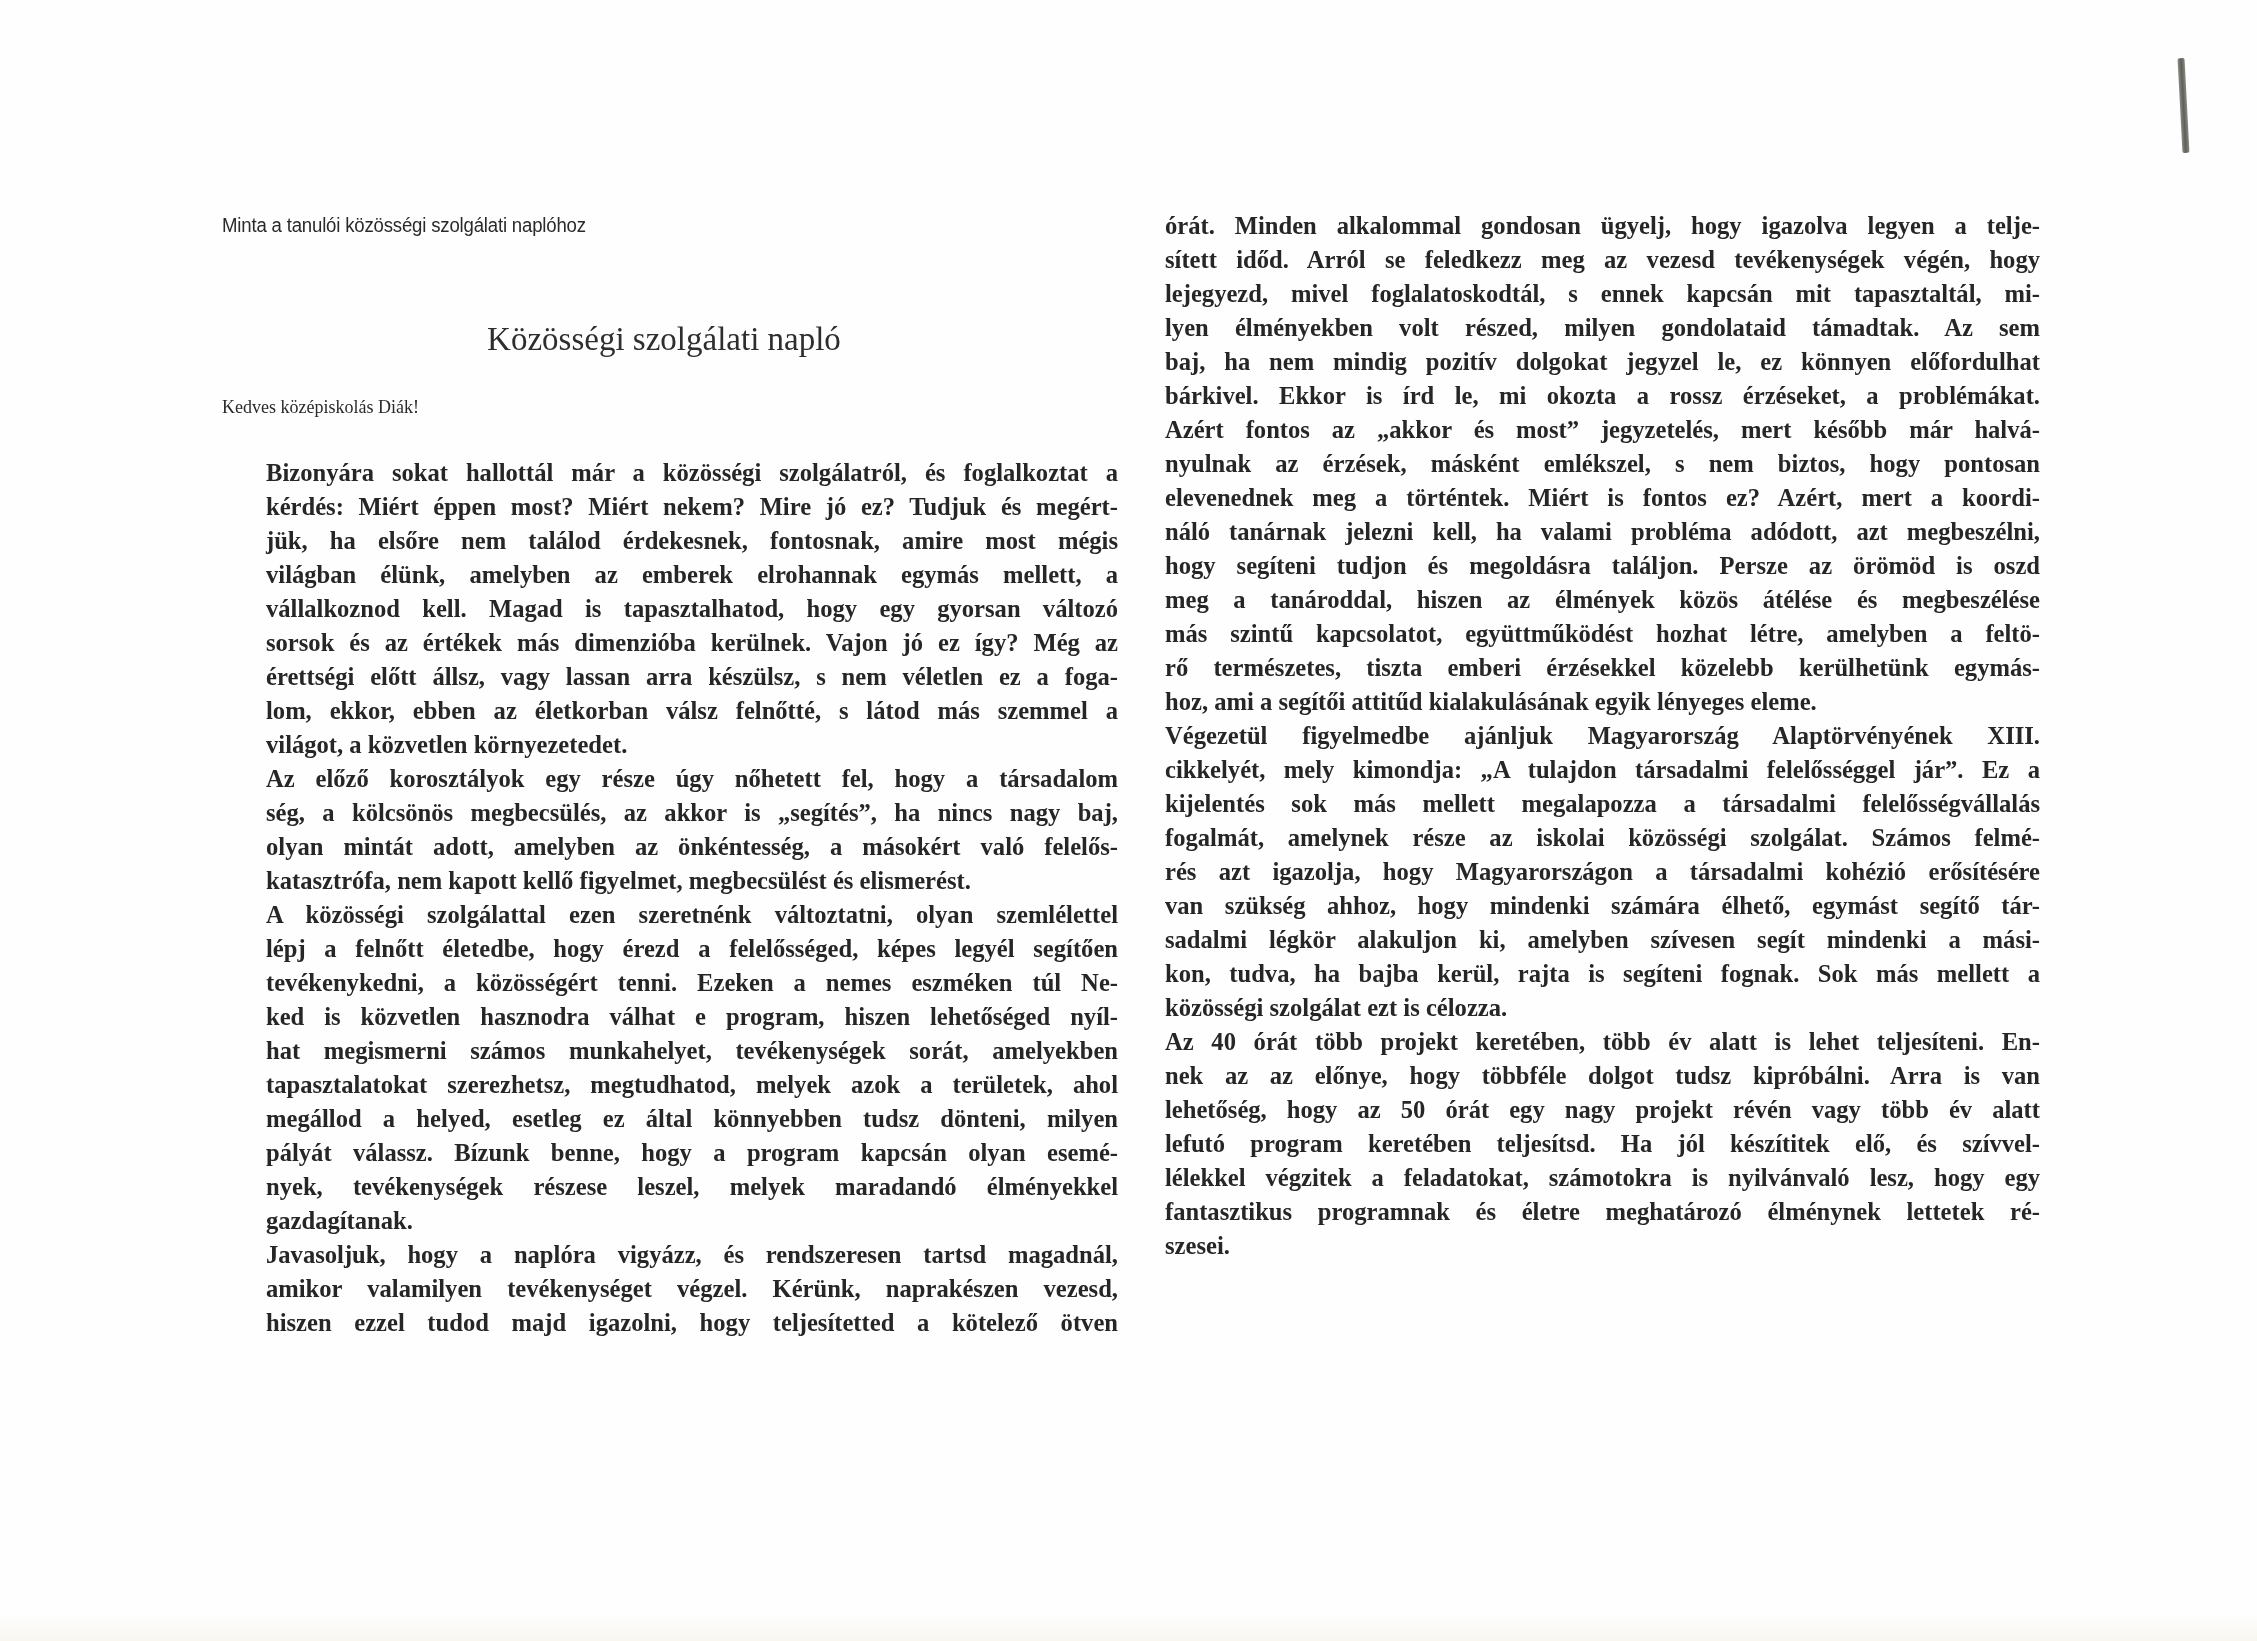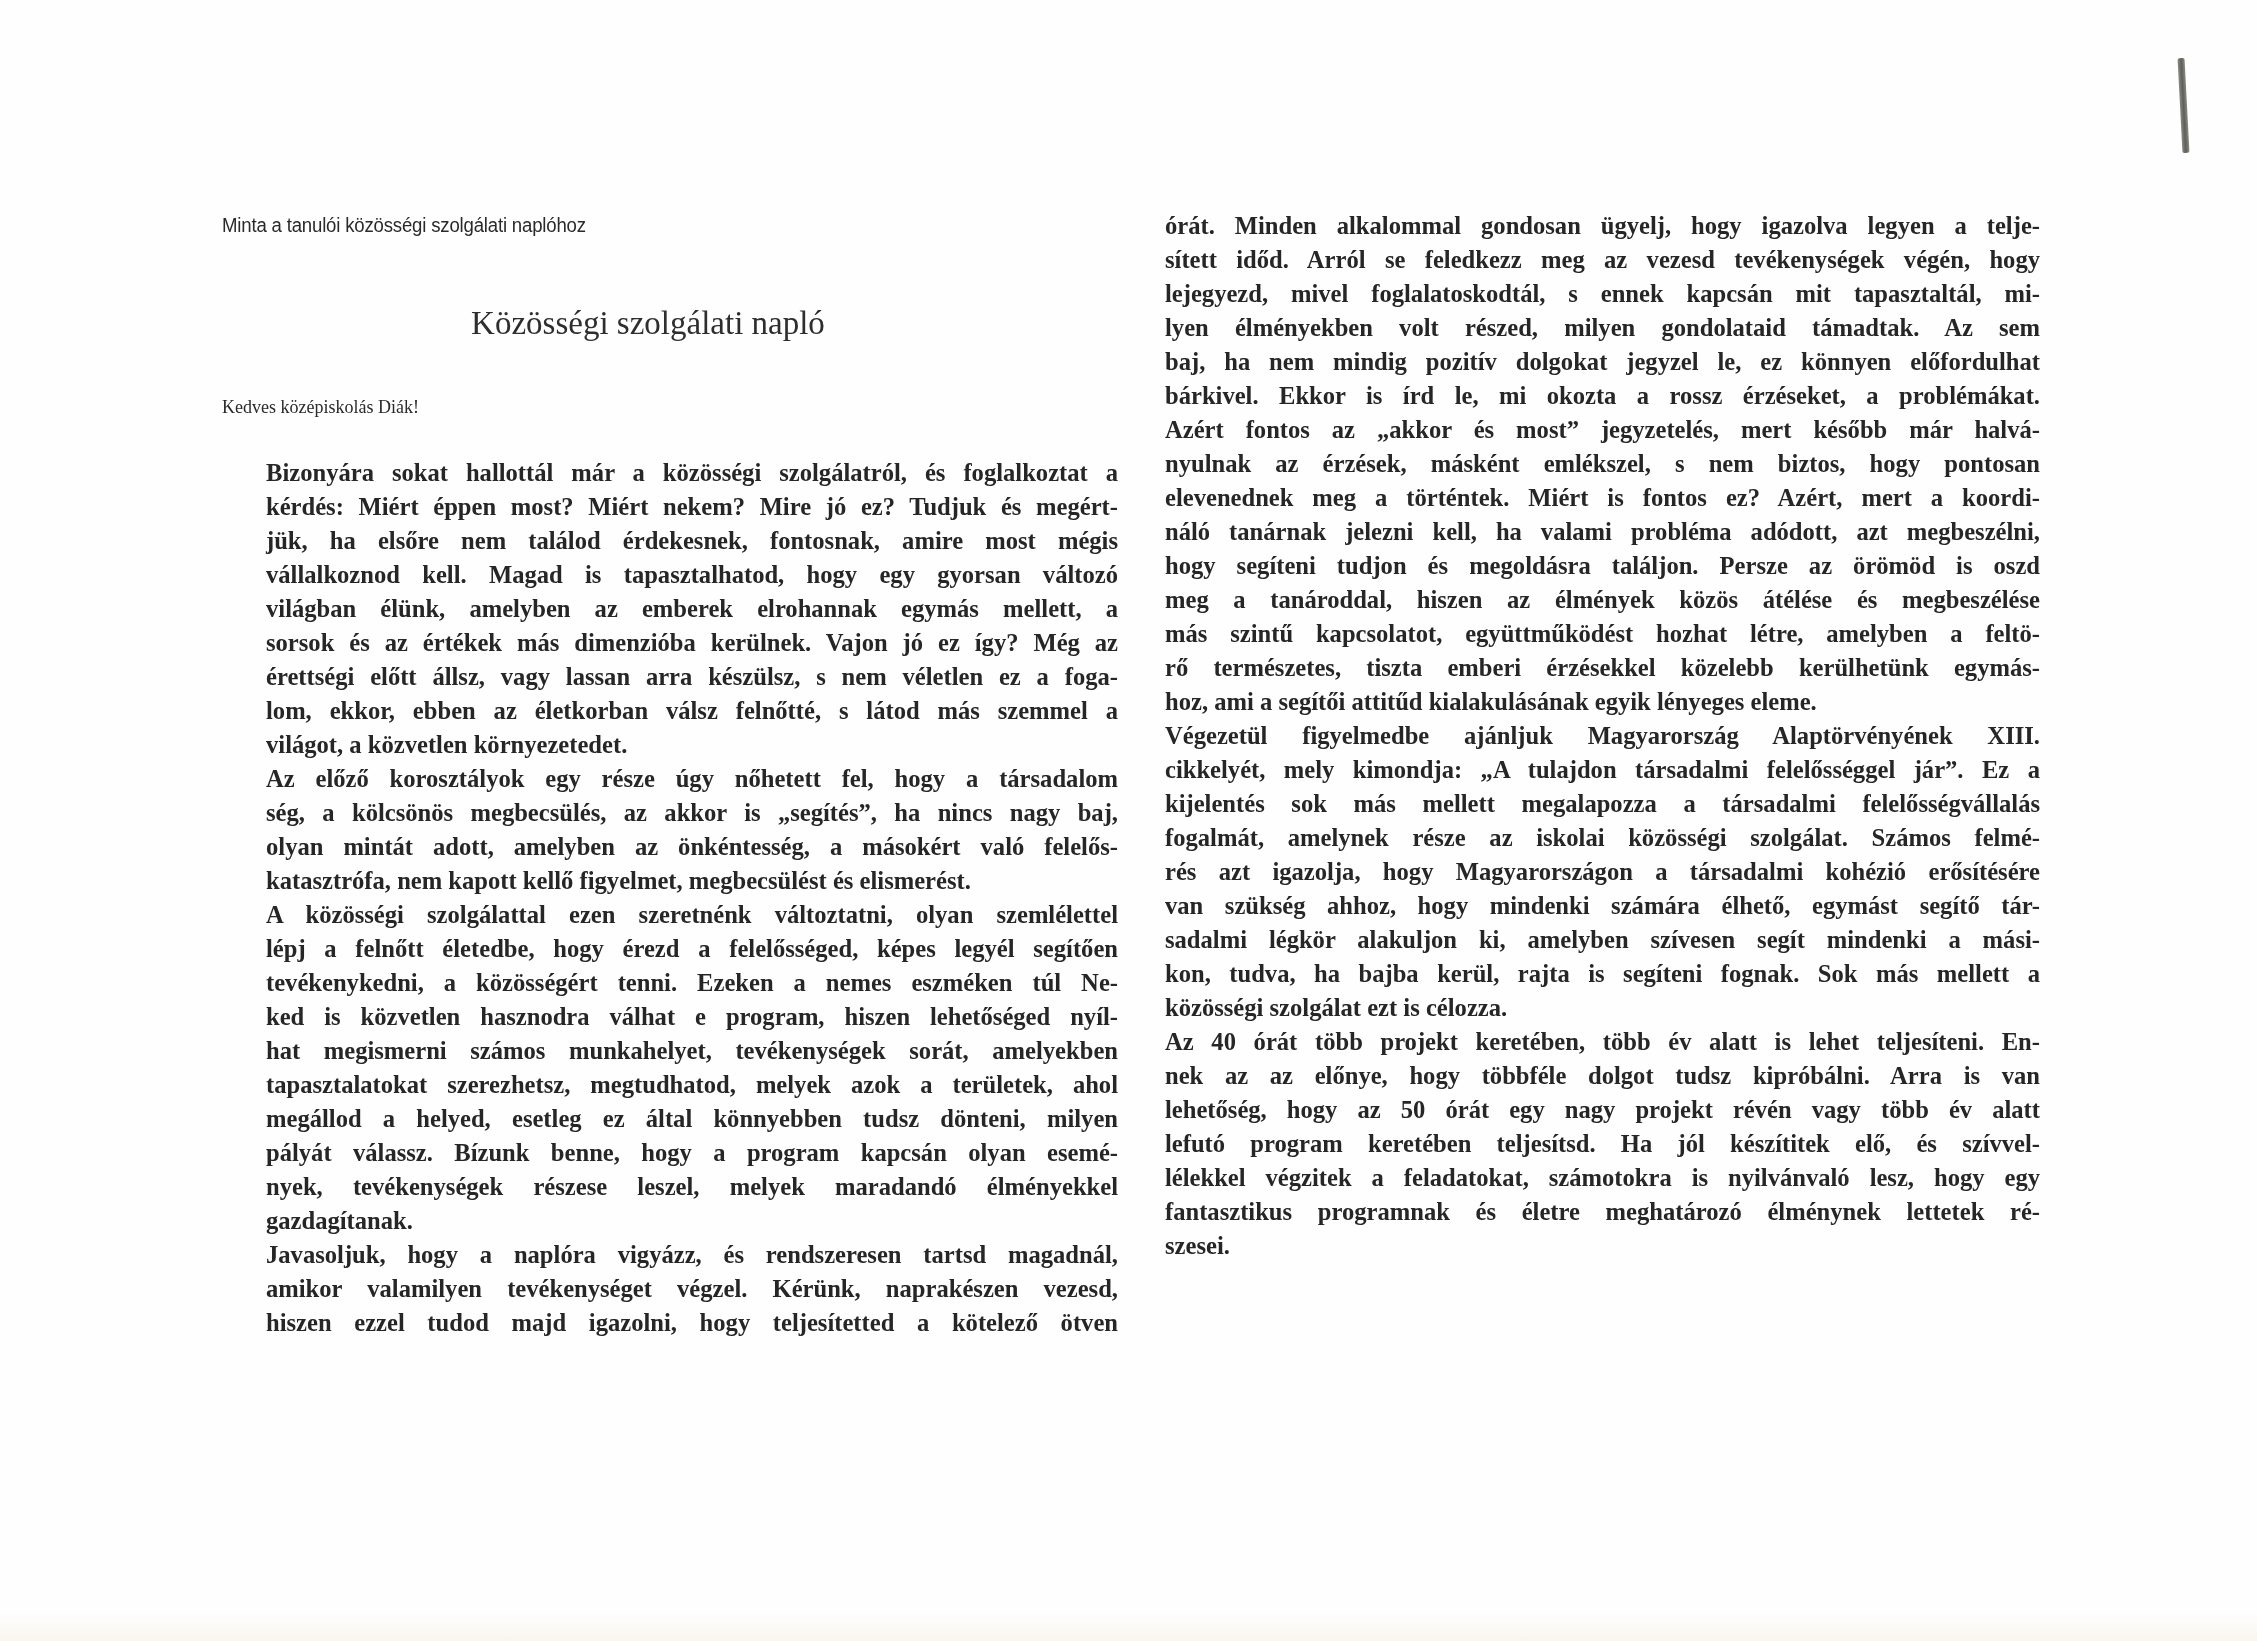"Közösségi szolgálati napló" .doc-title { margin: 0 -> 16px }
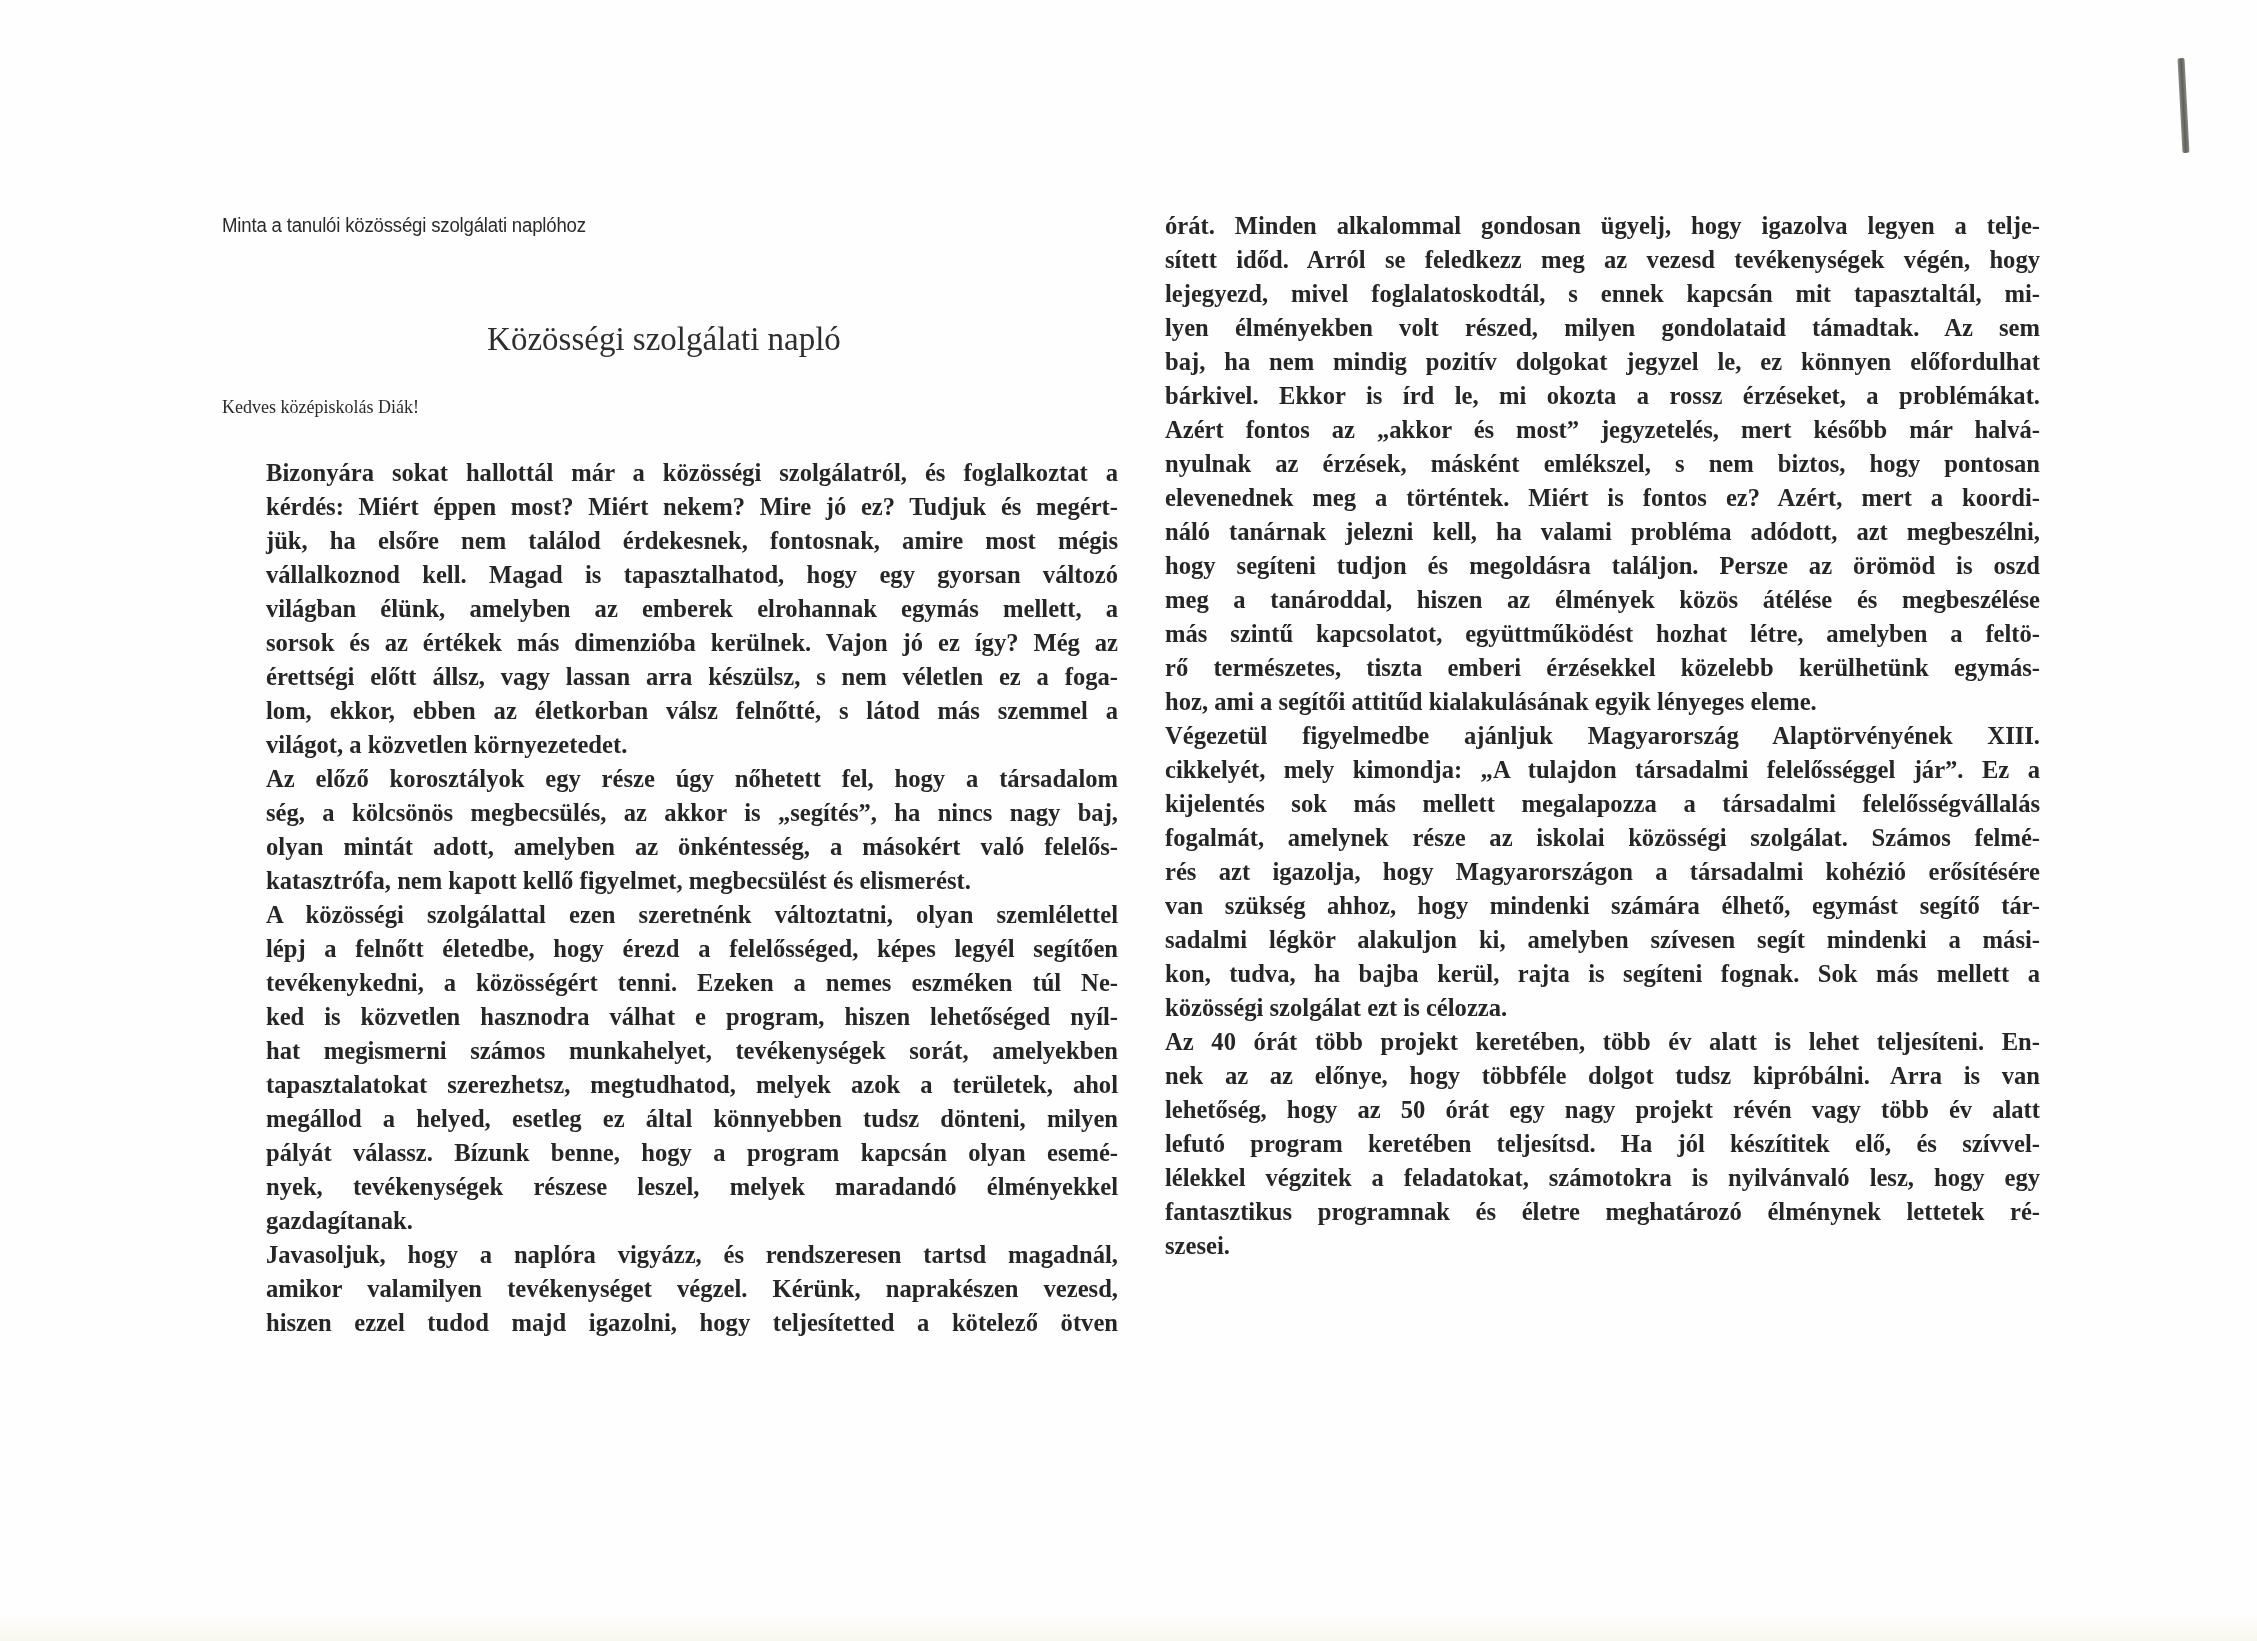"vállalkoznod kell. Magad is" span.line { order: before "világban élünk, amelyben az emberek" -> after "világban élünk, amelyben az emberek" }
